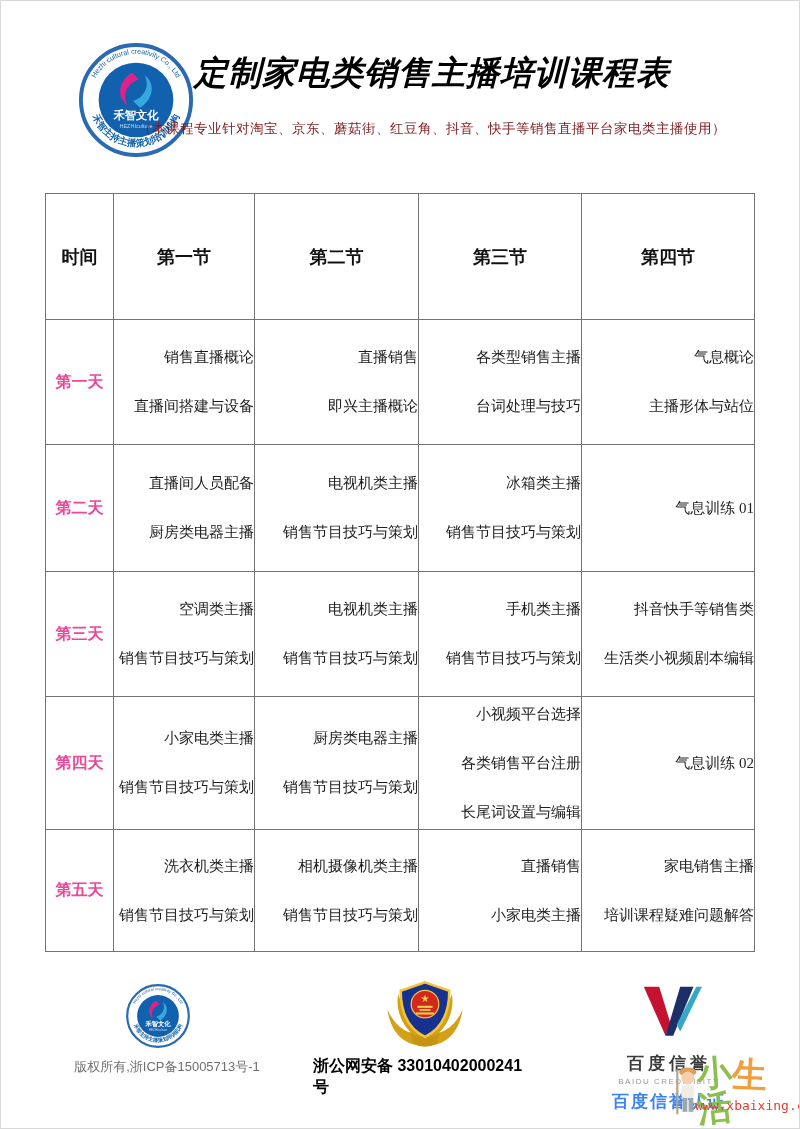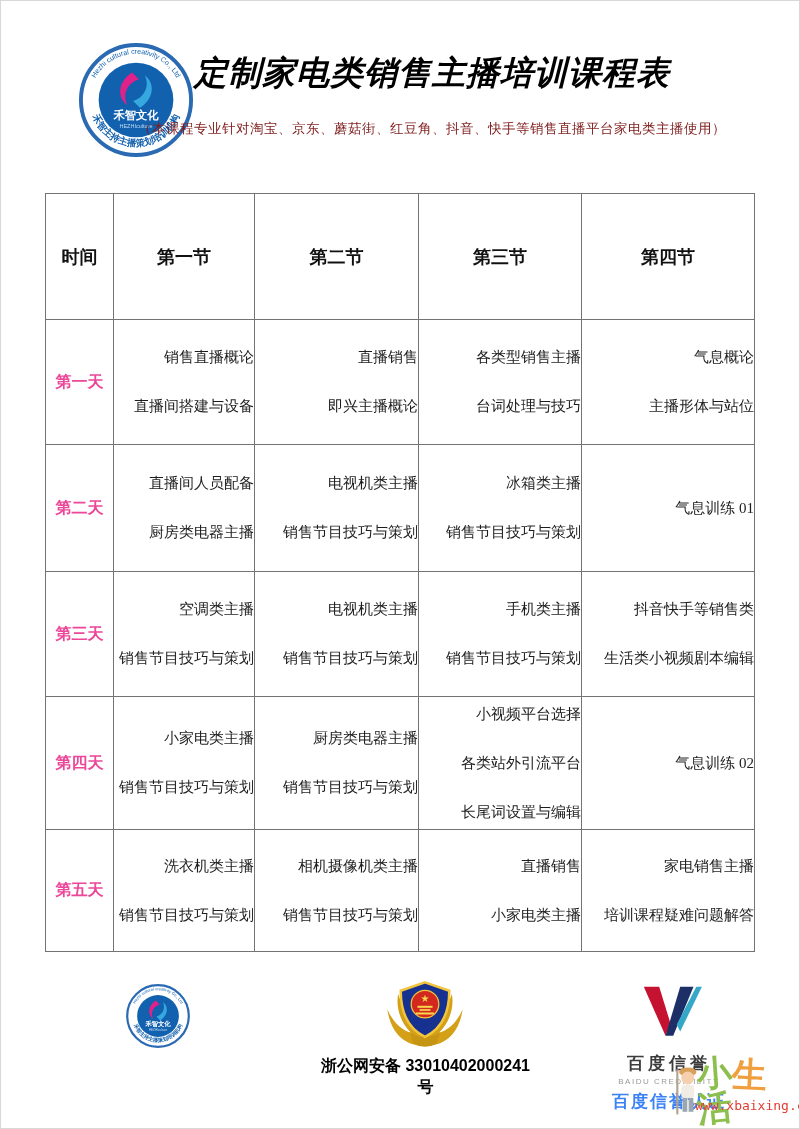"各类站外引流平台" div.cell-line { text: 站外引流平台 -> 销售平台注册 }
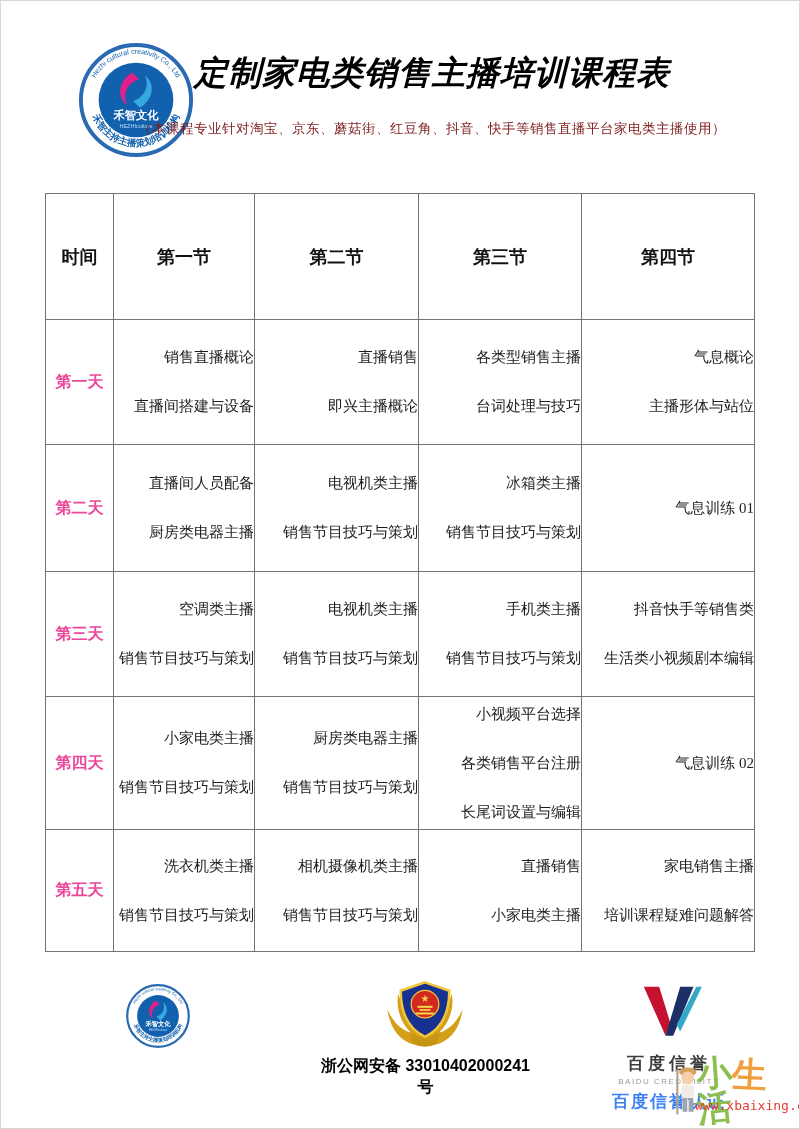"版权所有,浙ICP备15005713号-1" div.ft-copy { html: none -> <div>版权所有,浙ICP备15005713号-1</div> }
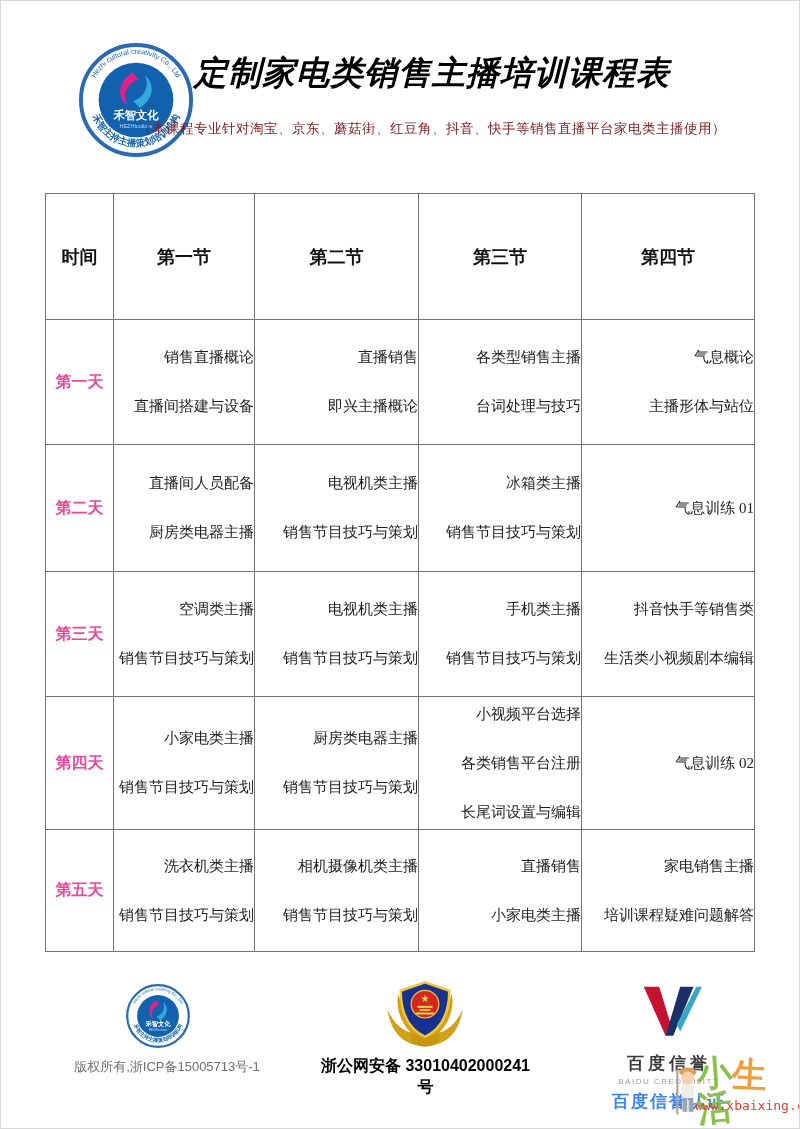"浙公网安备 33010402000241号" .ft-police { text-align: center -> none }
